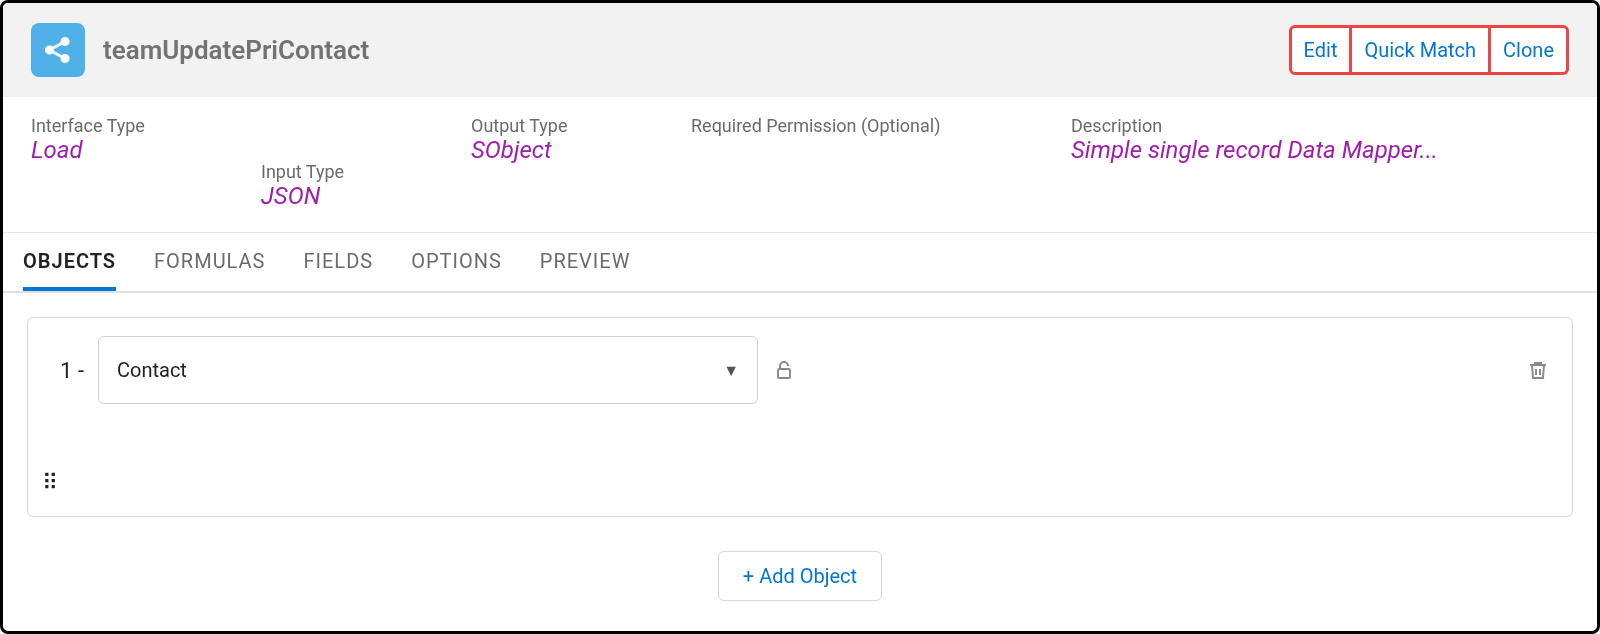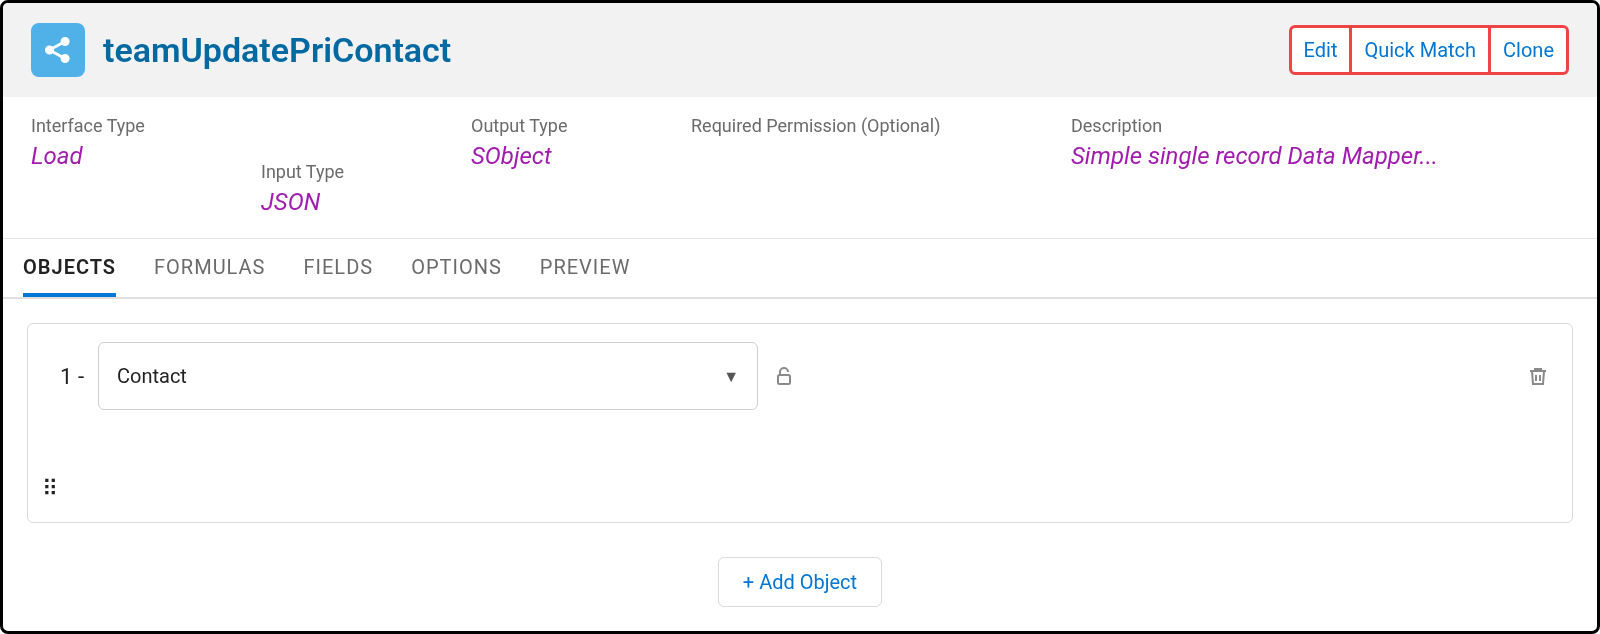"teamUpdatePriContact" .page-title { color: #0369a1 -> #737373; font-size: 34px -> 26px }
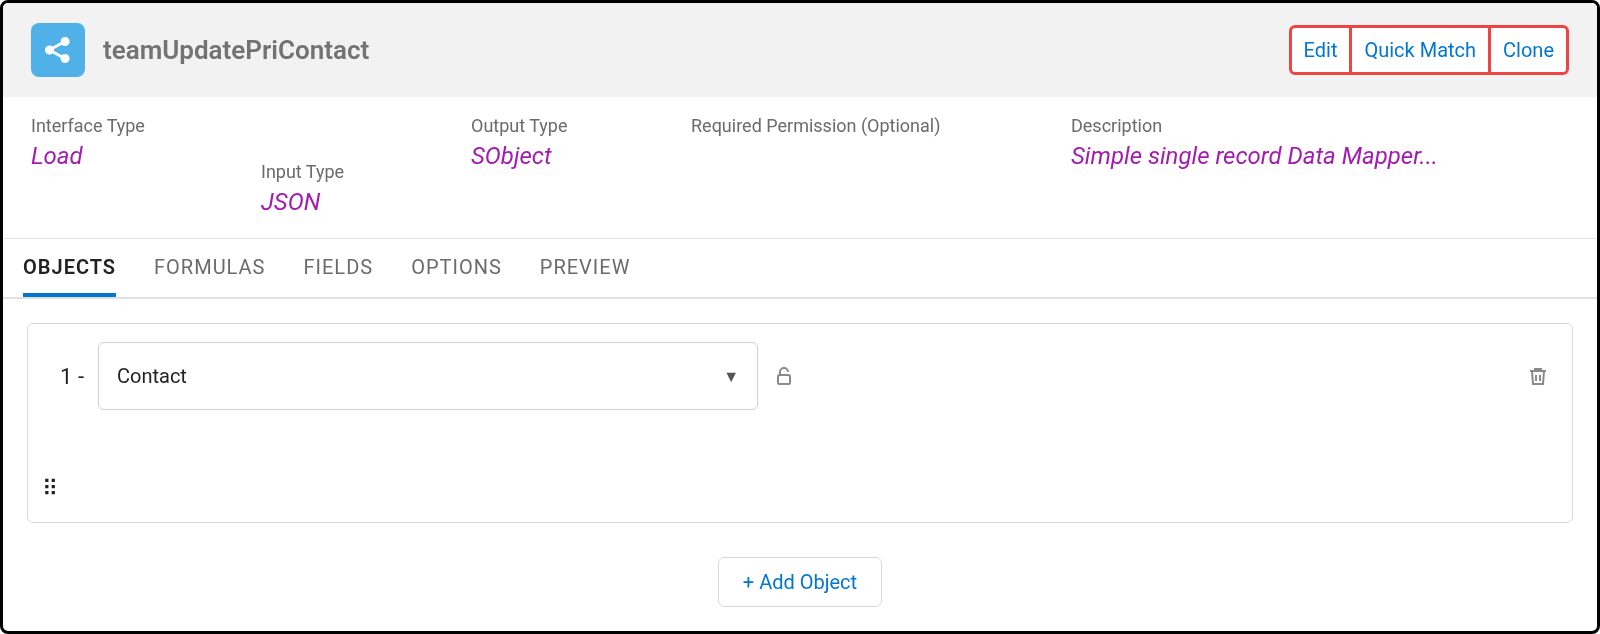"Interface Type" .meta-col { gap: 6px -> none }
